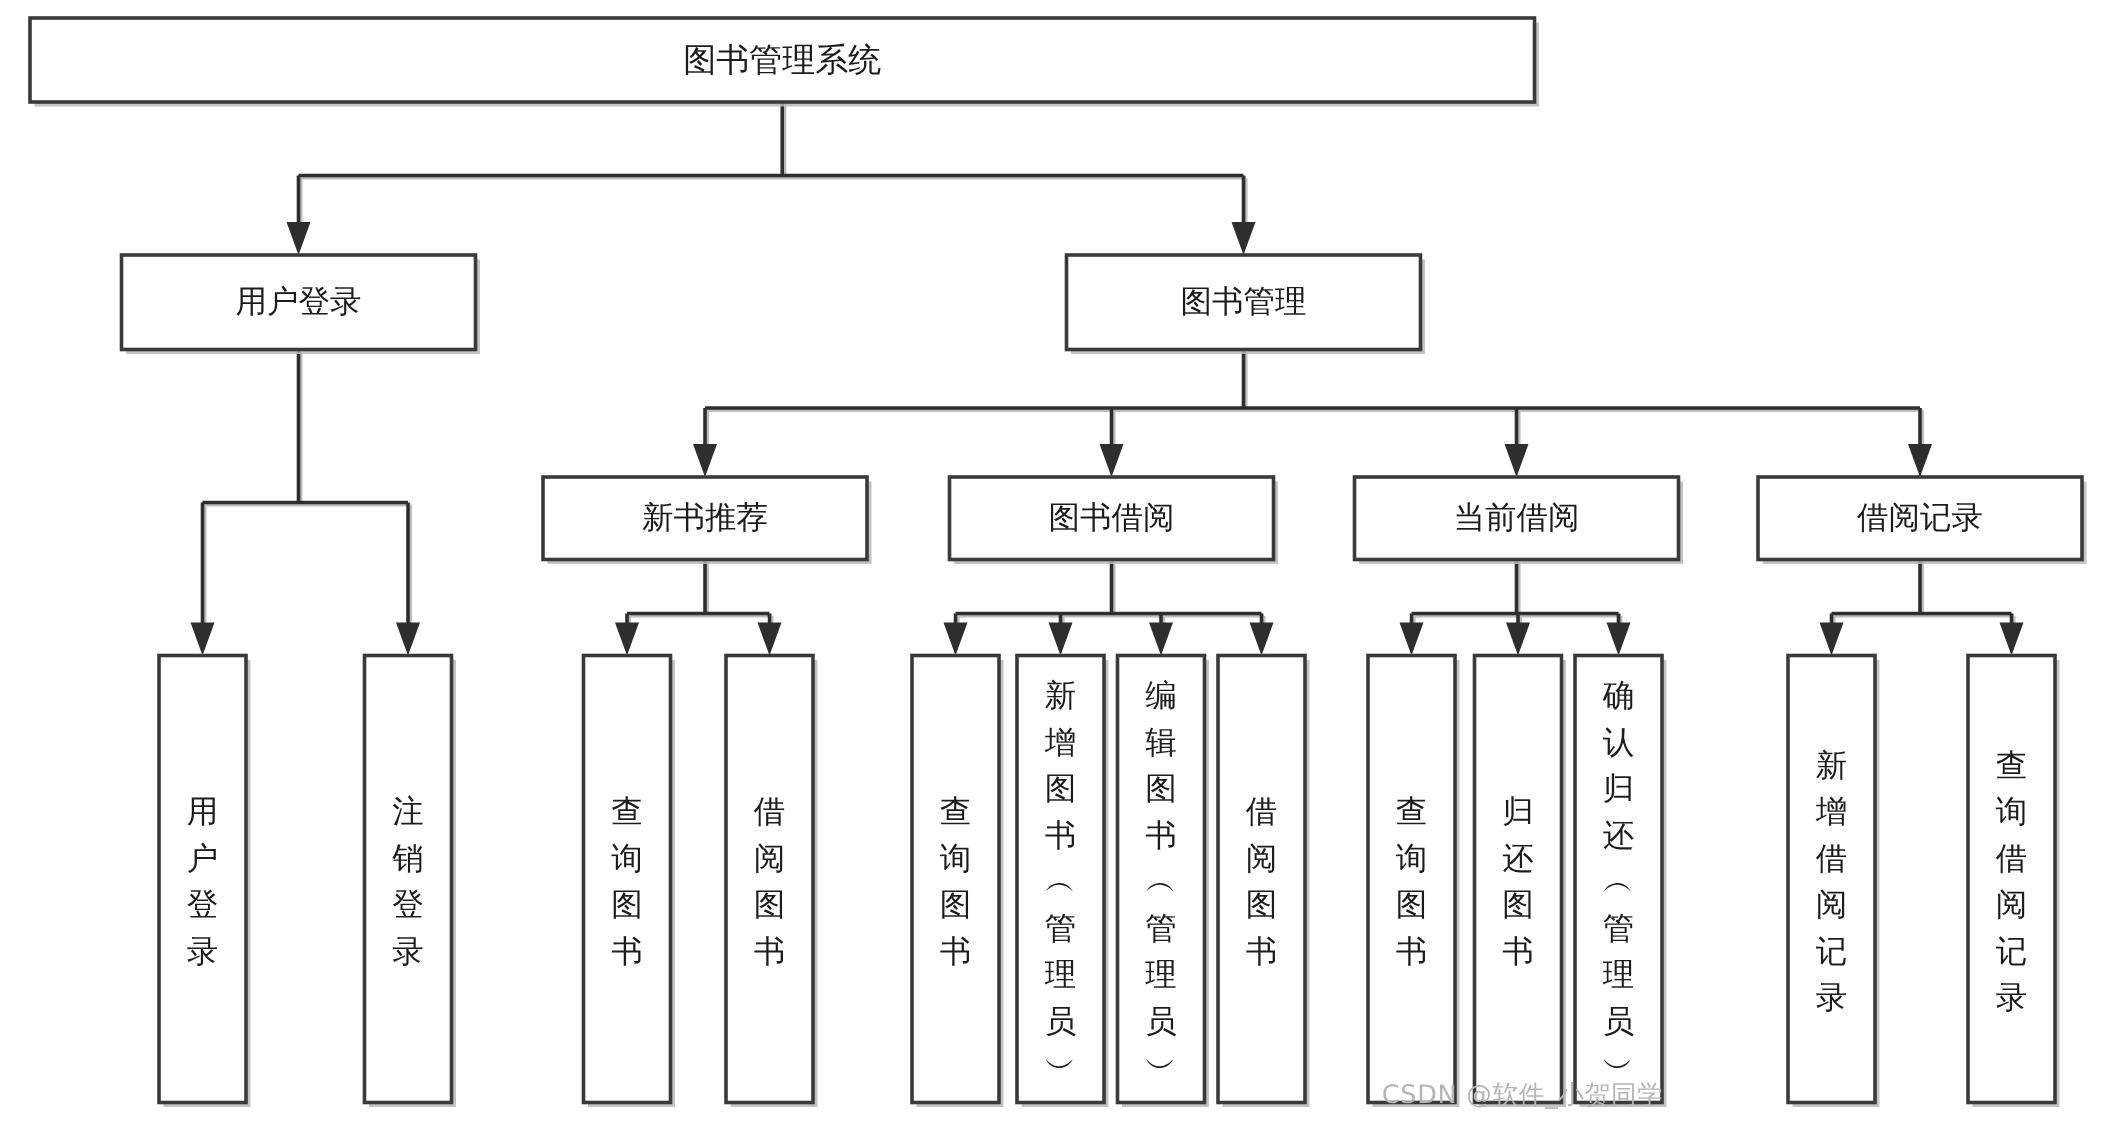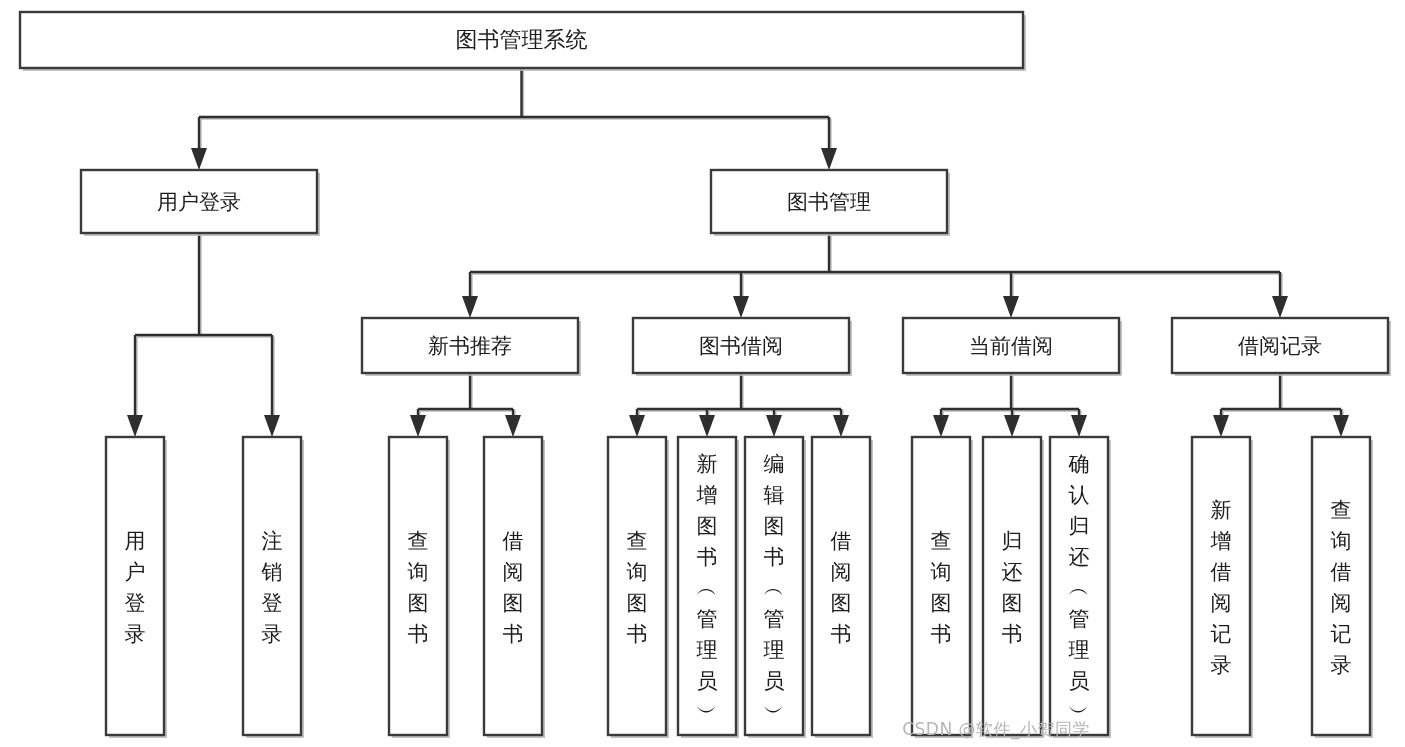"CSDN @软件_小贺同学" .watermark { right: 27px -> 8px }
